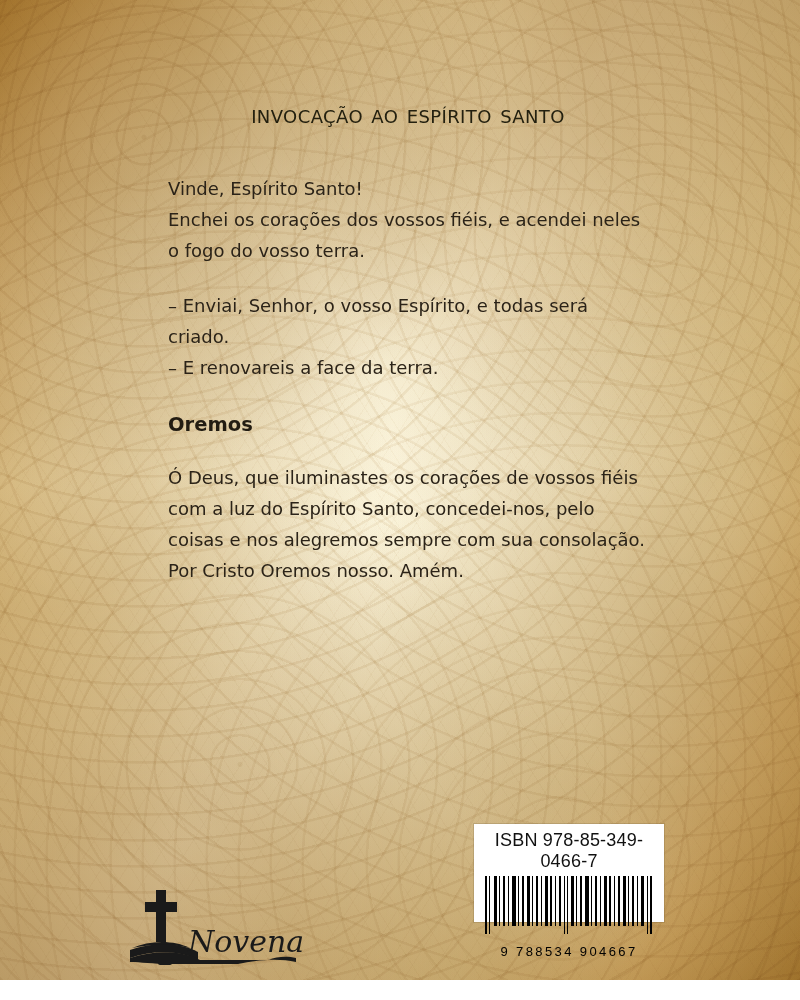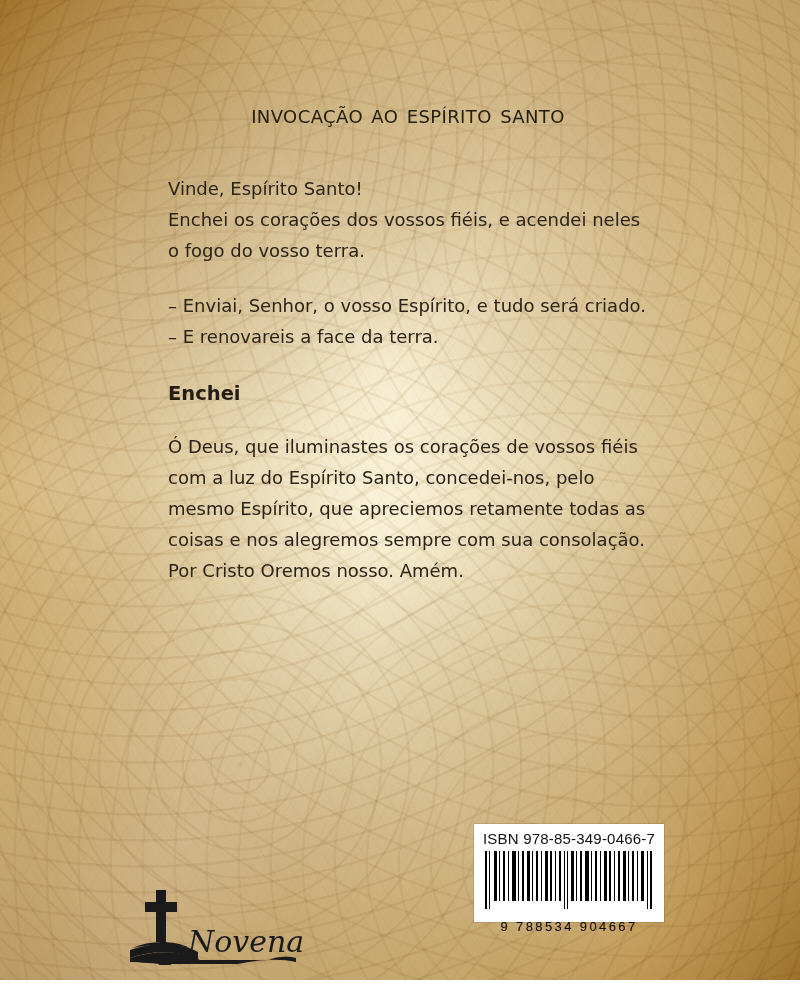"– Enviai, Senhor, o vosso" span.line { text: tudo -> todas }
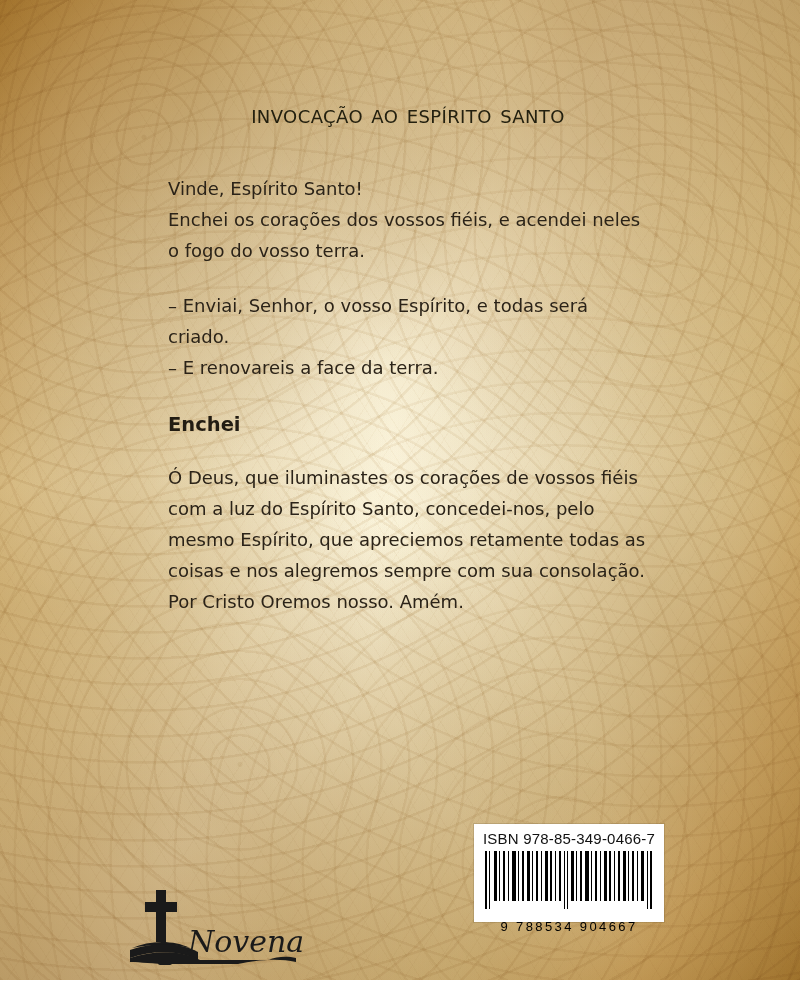"Enchei" p.heading { text: Enchei -> Oremos }
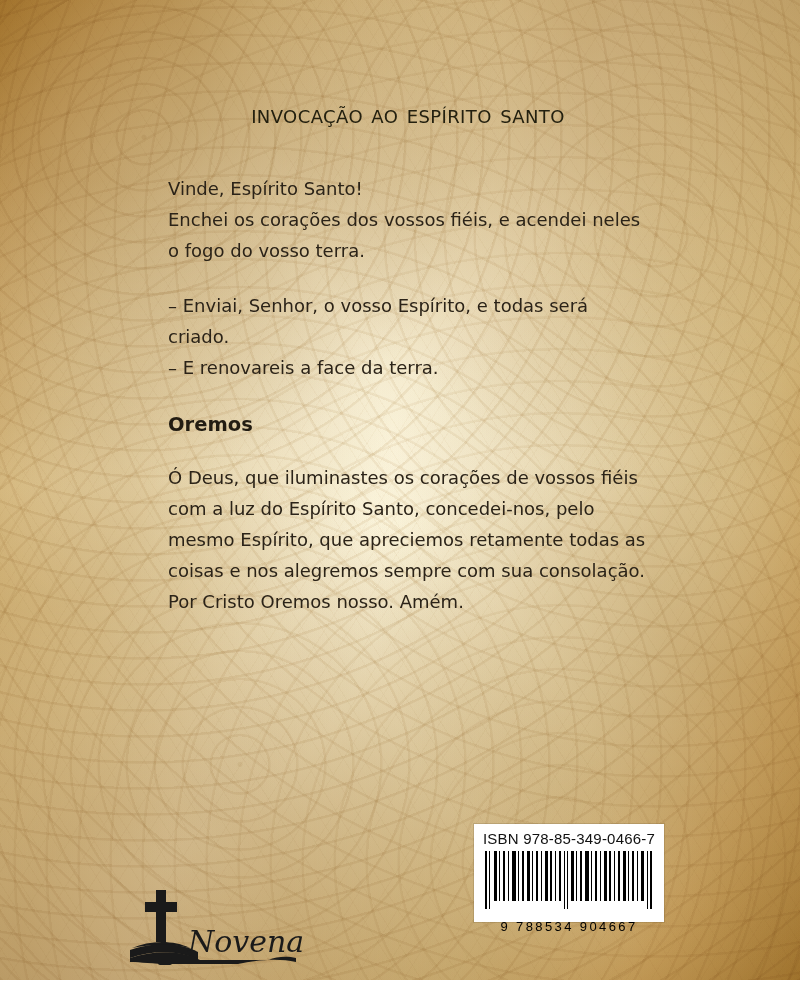"mesmo Espírito, que apreciemos retamente" span.line { html: <span>mesmo Espírito, que apreciemos retamente todas as</span> -> none }
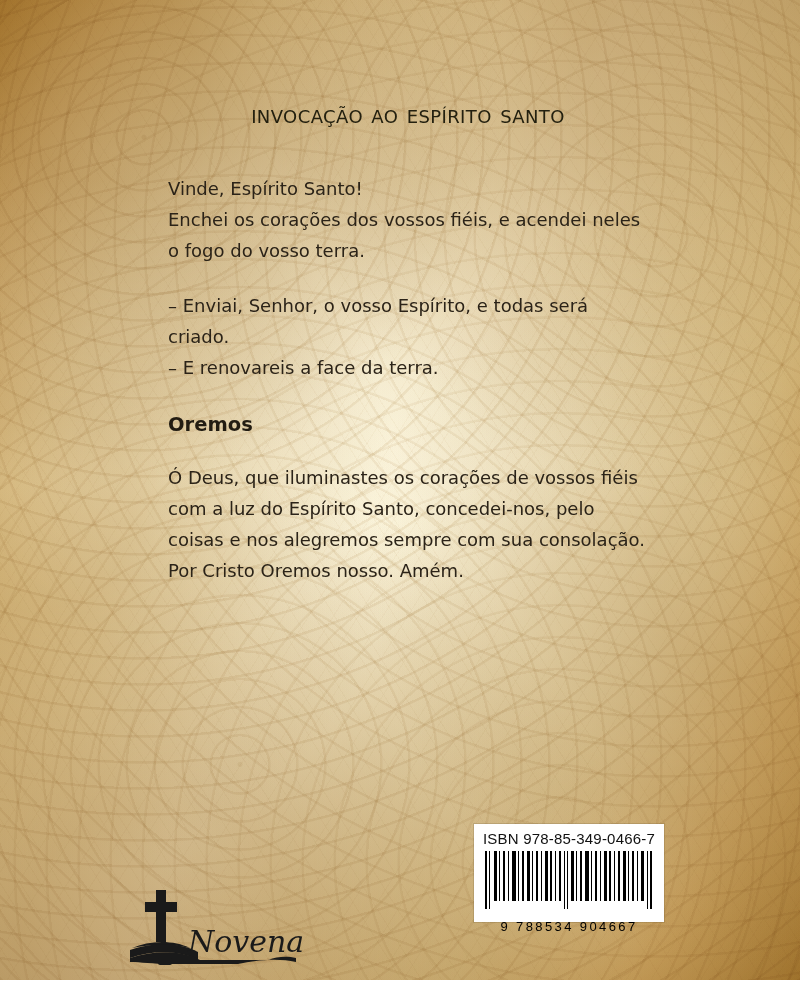"ISBN 978-85-349-0466-7" .isbn-text { font-size: 15px -> 18px }
